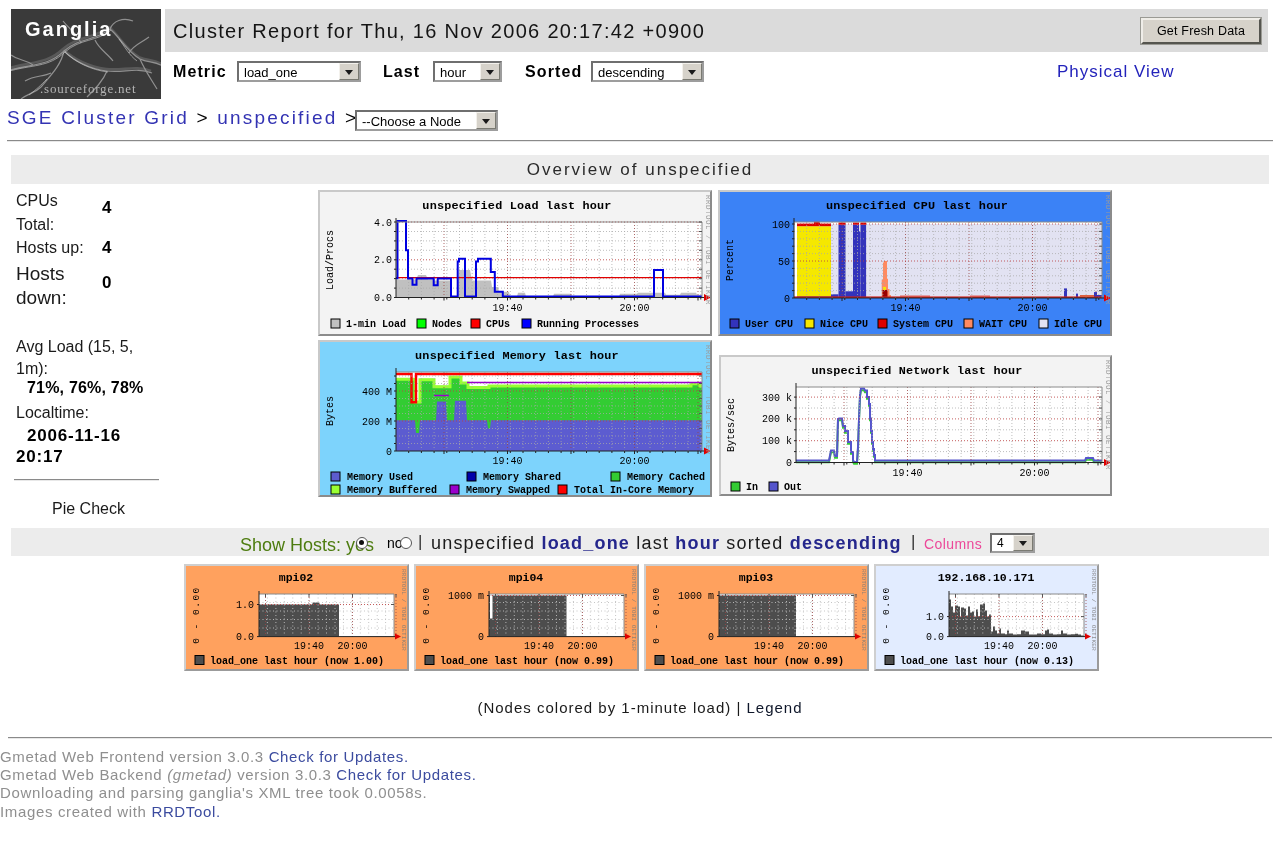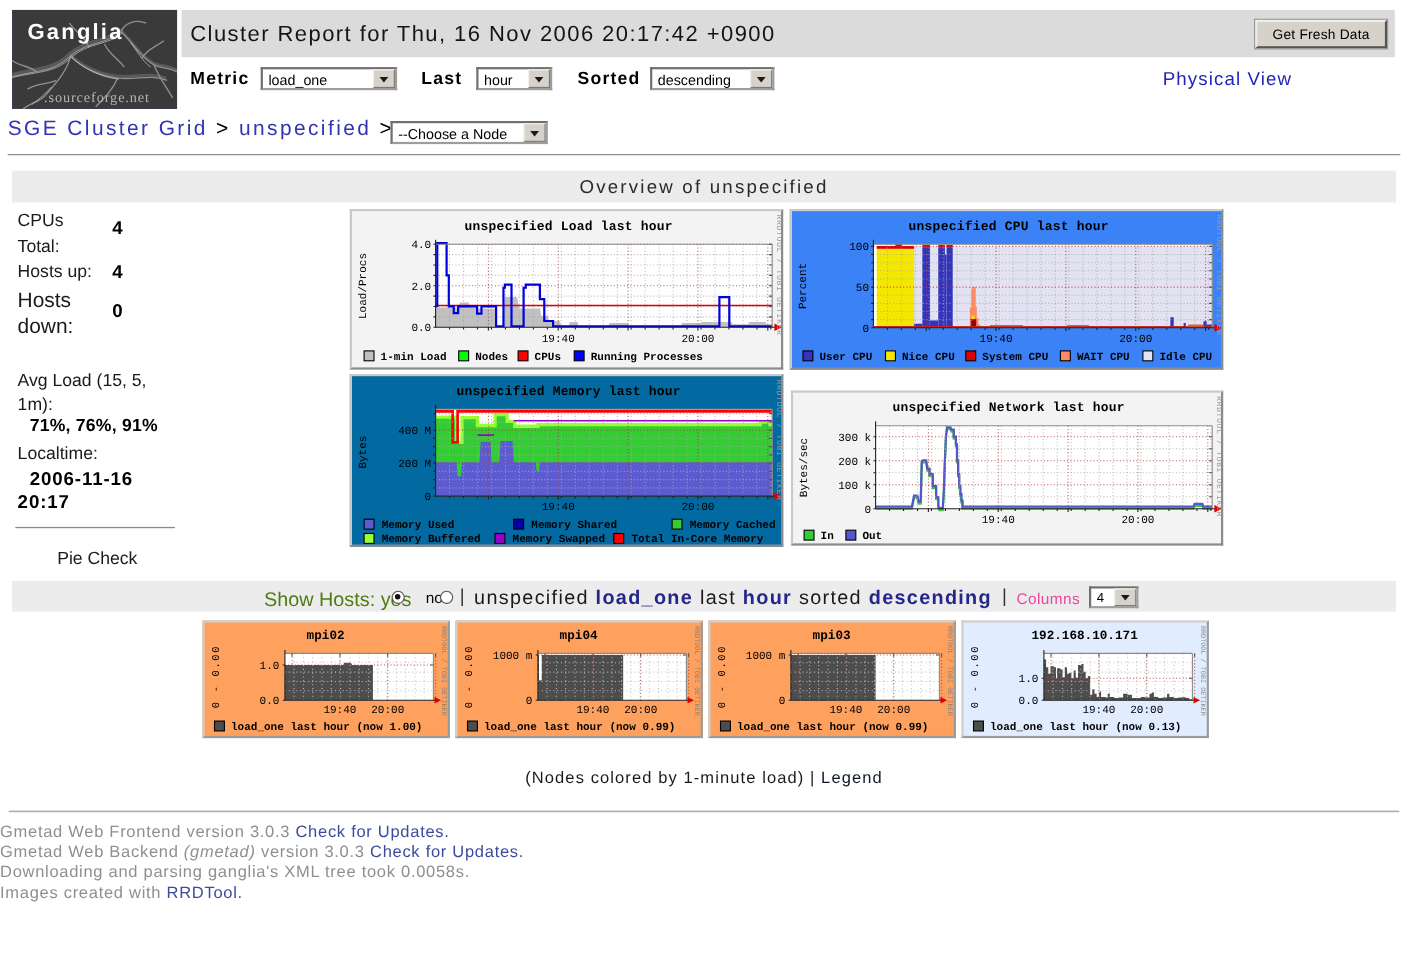"unspecified Memory last hour" div.abs { background: #0369a1 -> #7dd3fc }
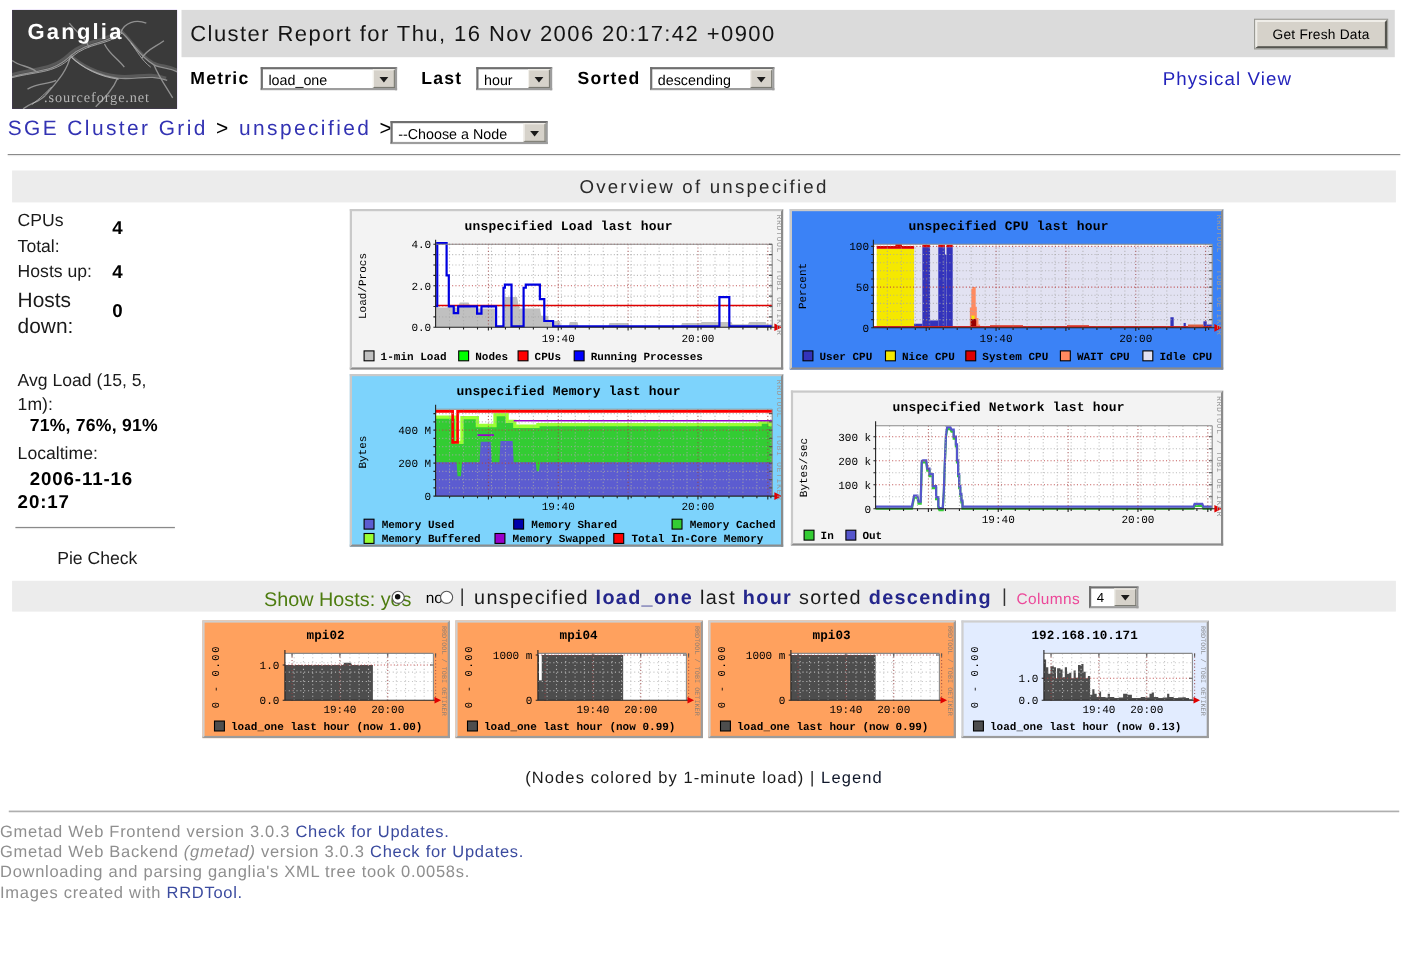"71%, 76%, 91%" div.abs { text: 91% -> 78% }
